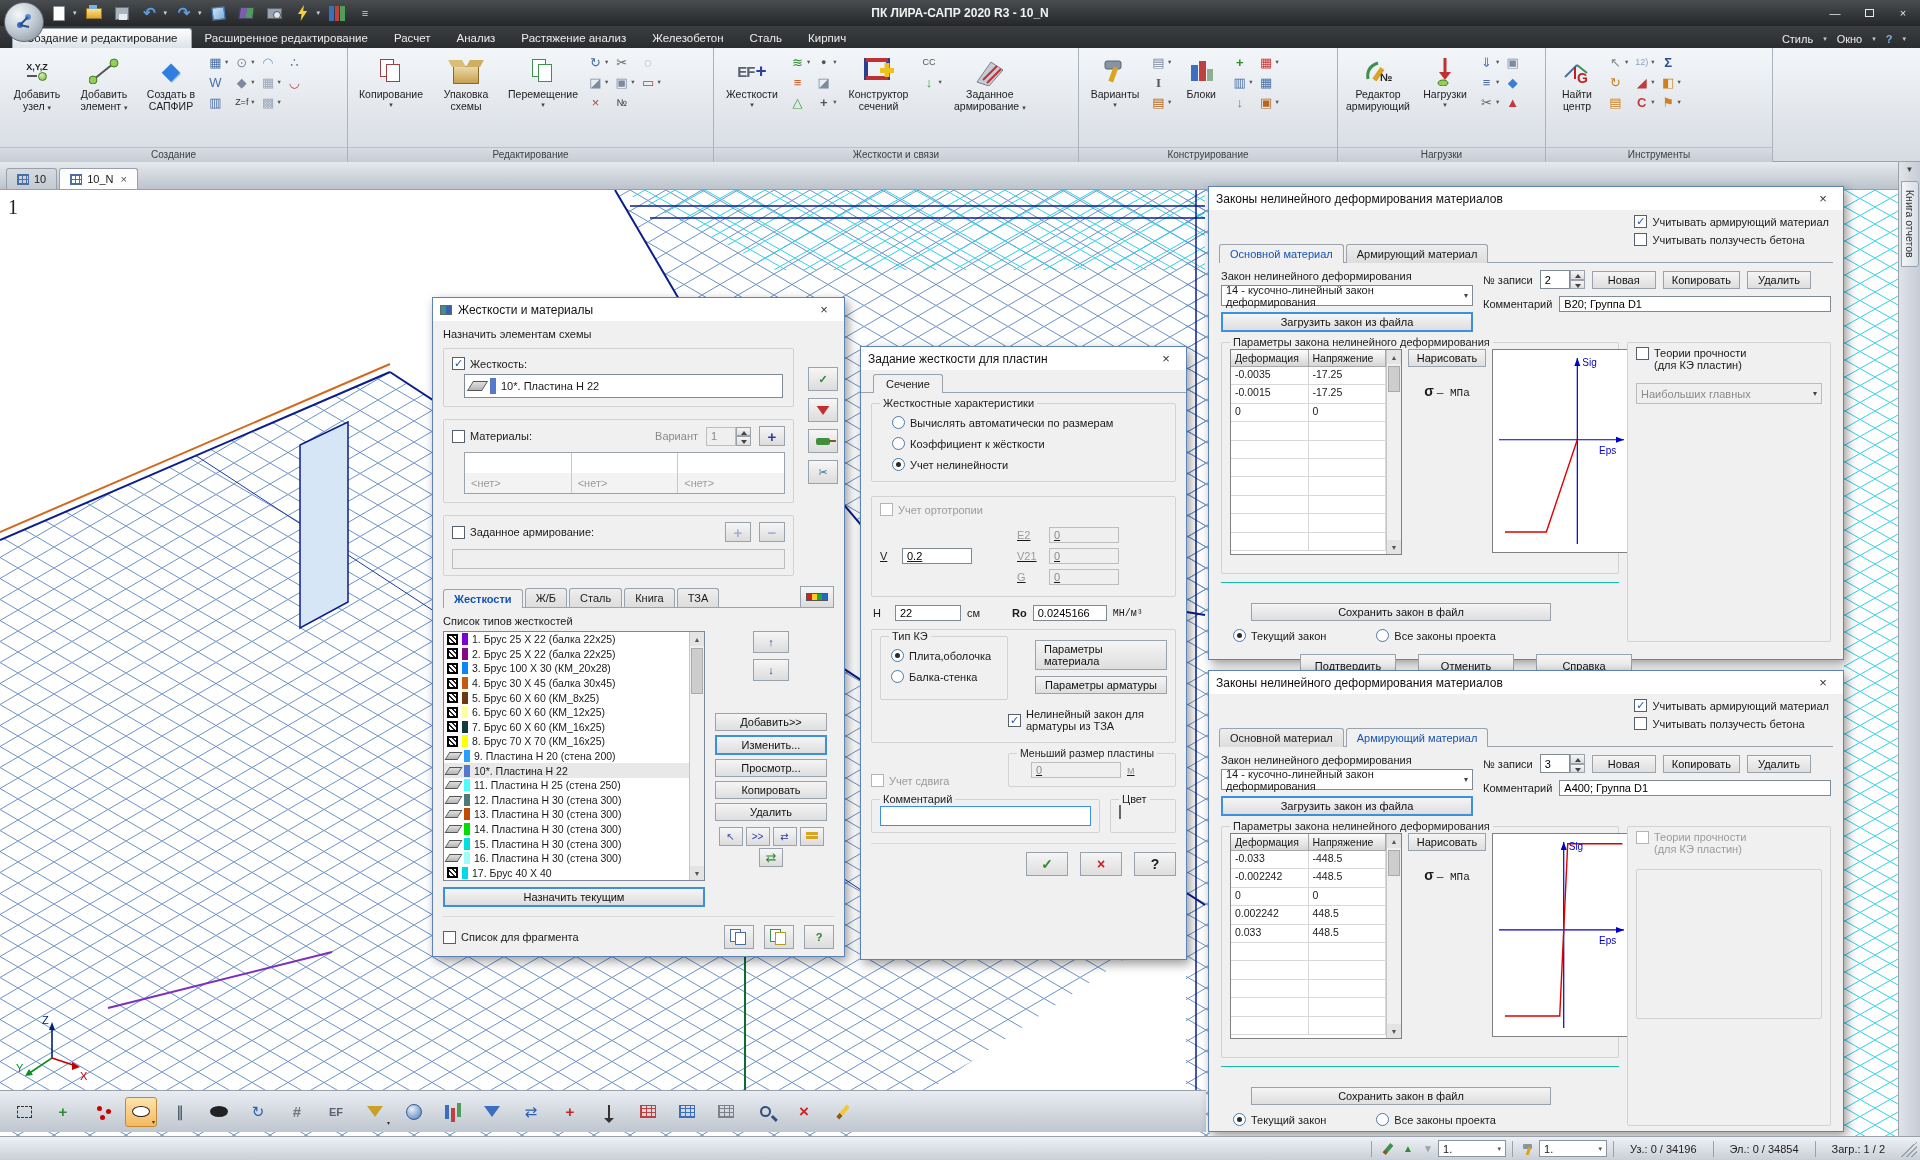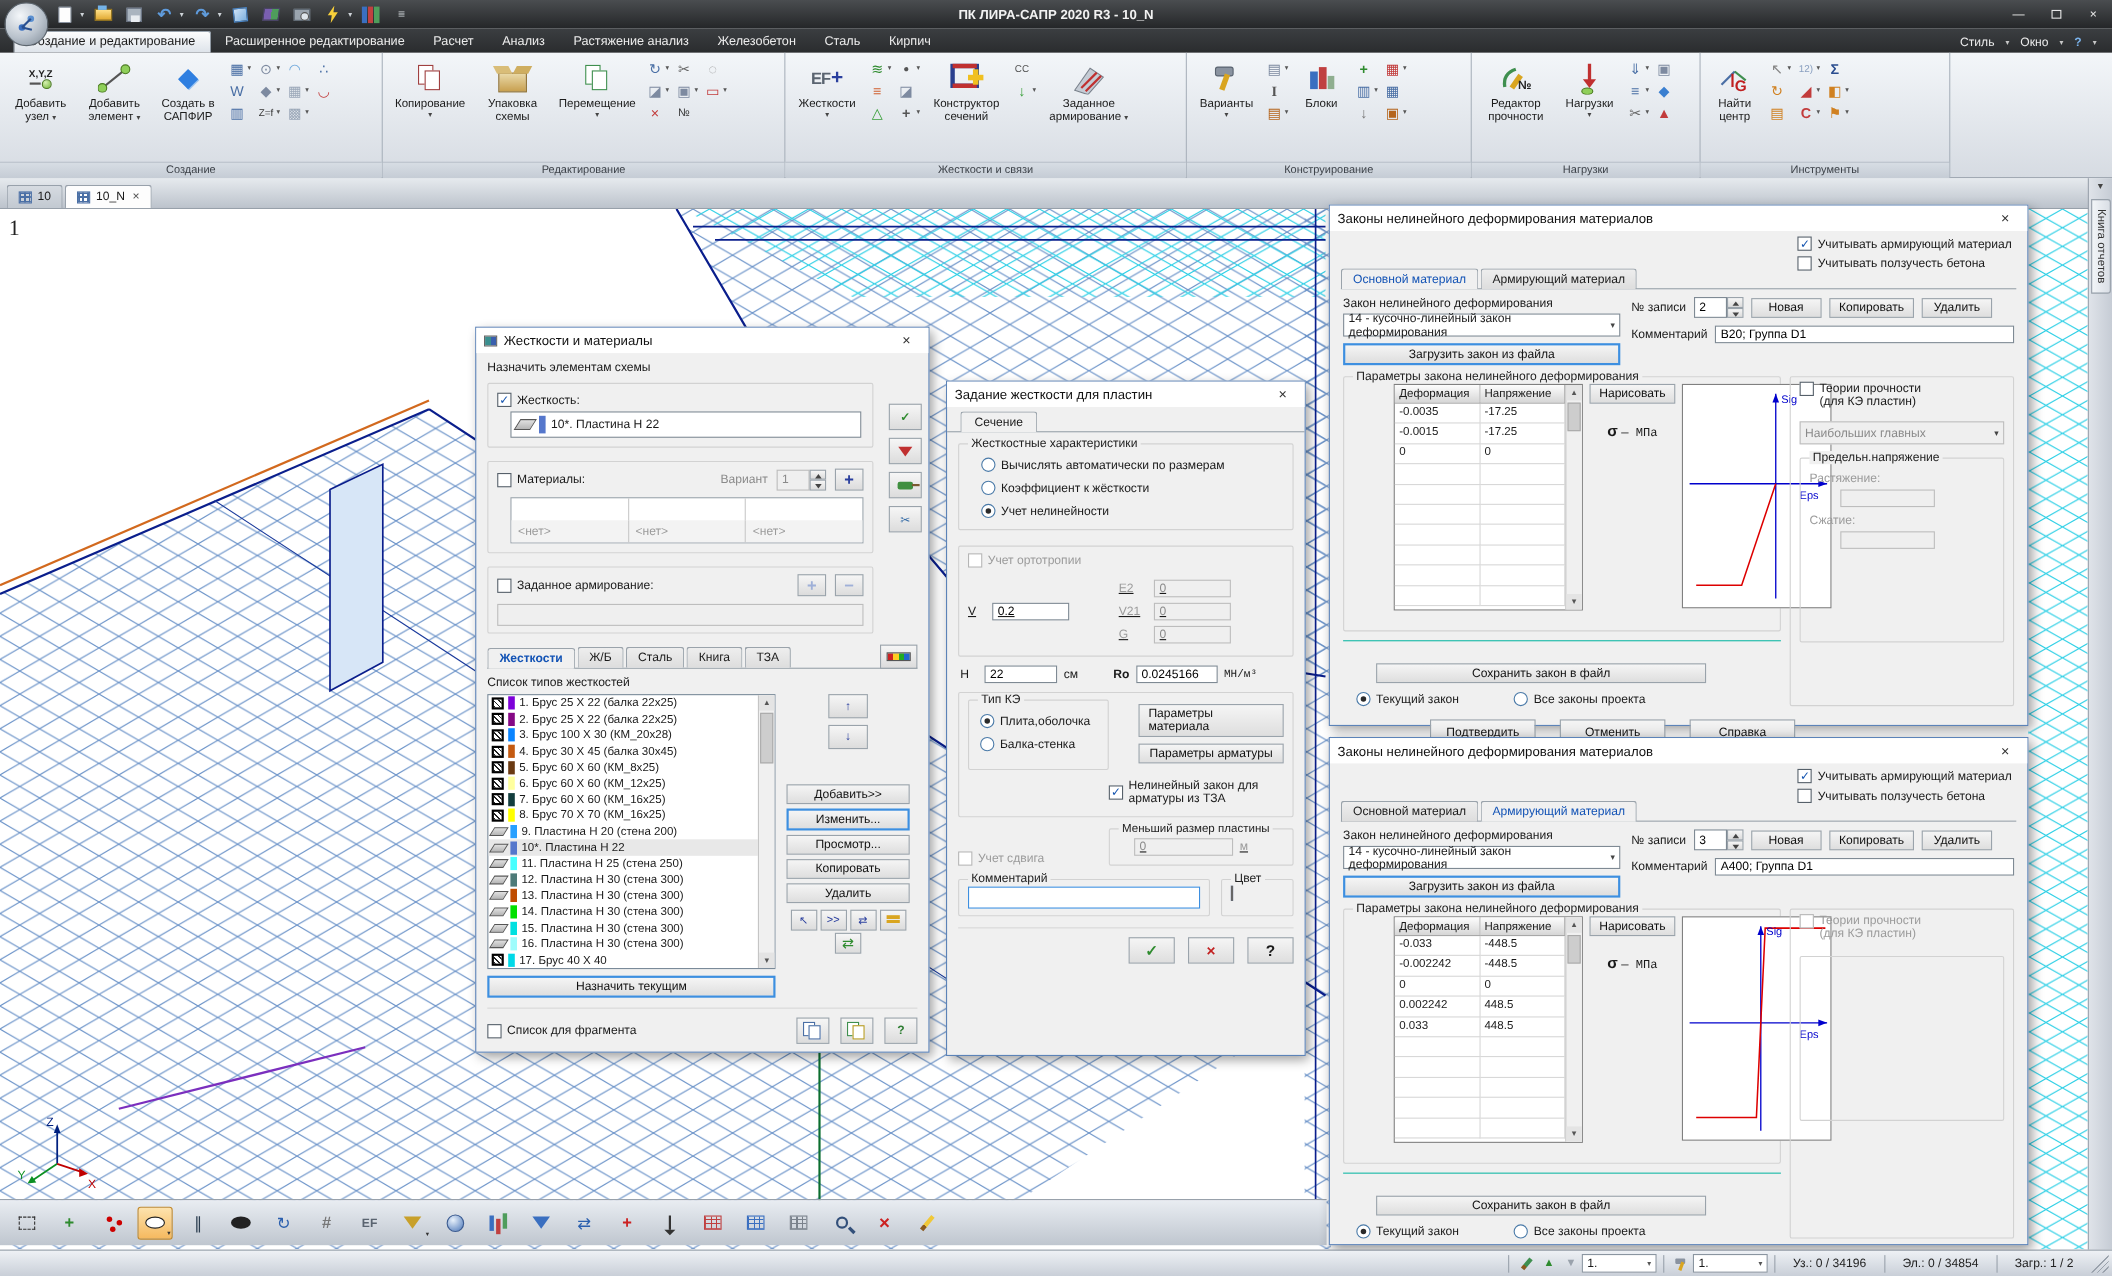"прочности" span.blabel { text: прочности -> армирующий }
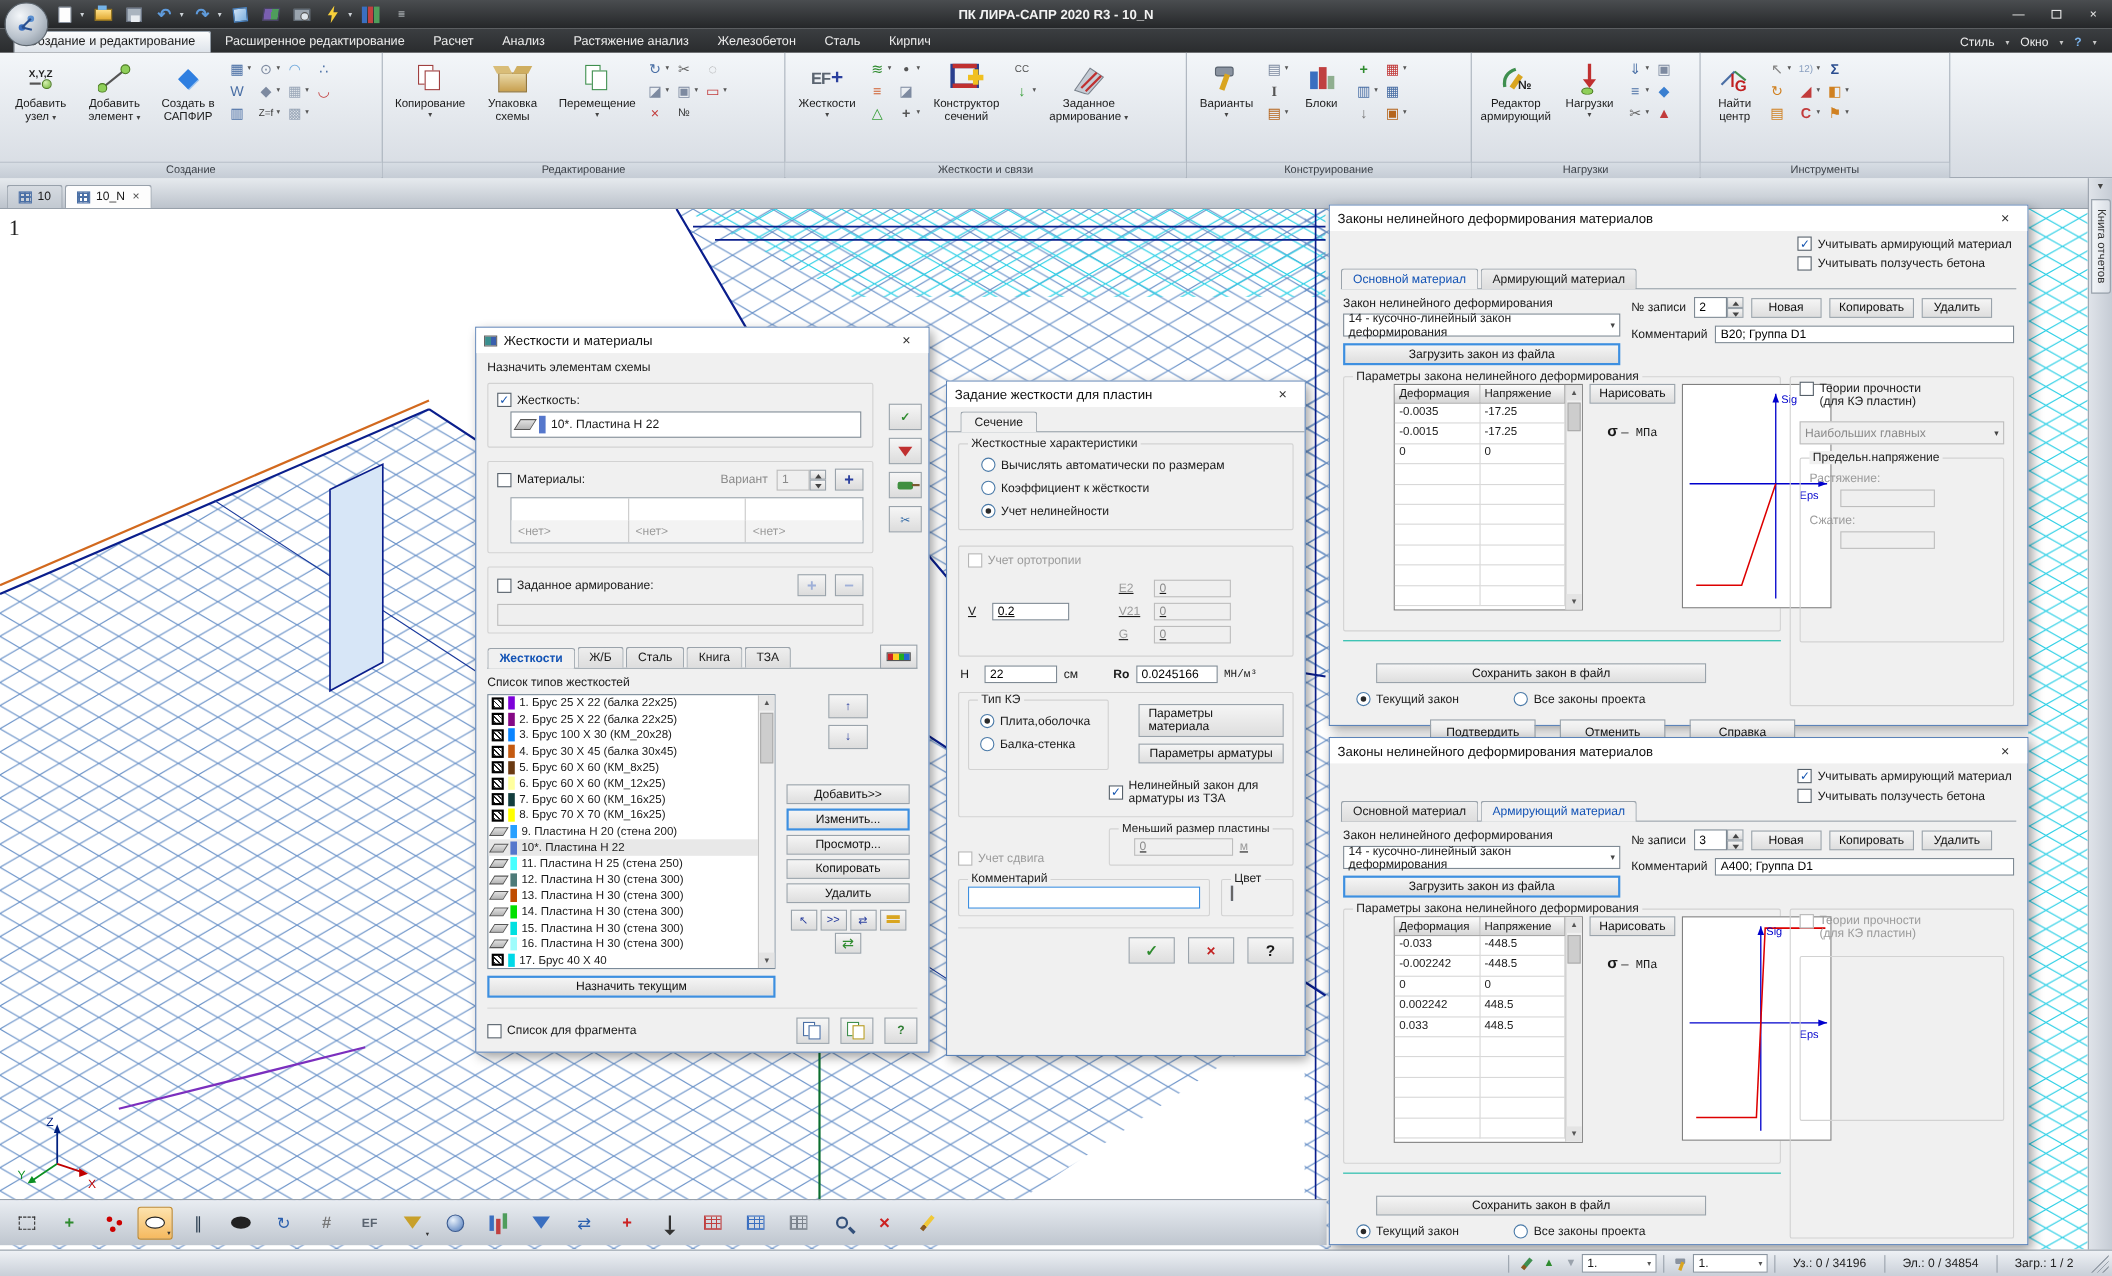"Деформация" .ltbl { margin-left: 37px -> none }
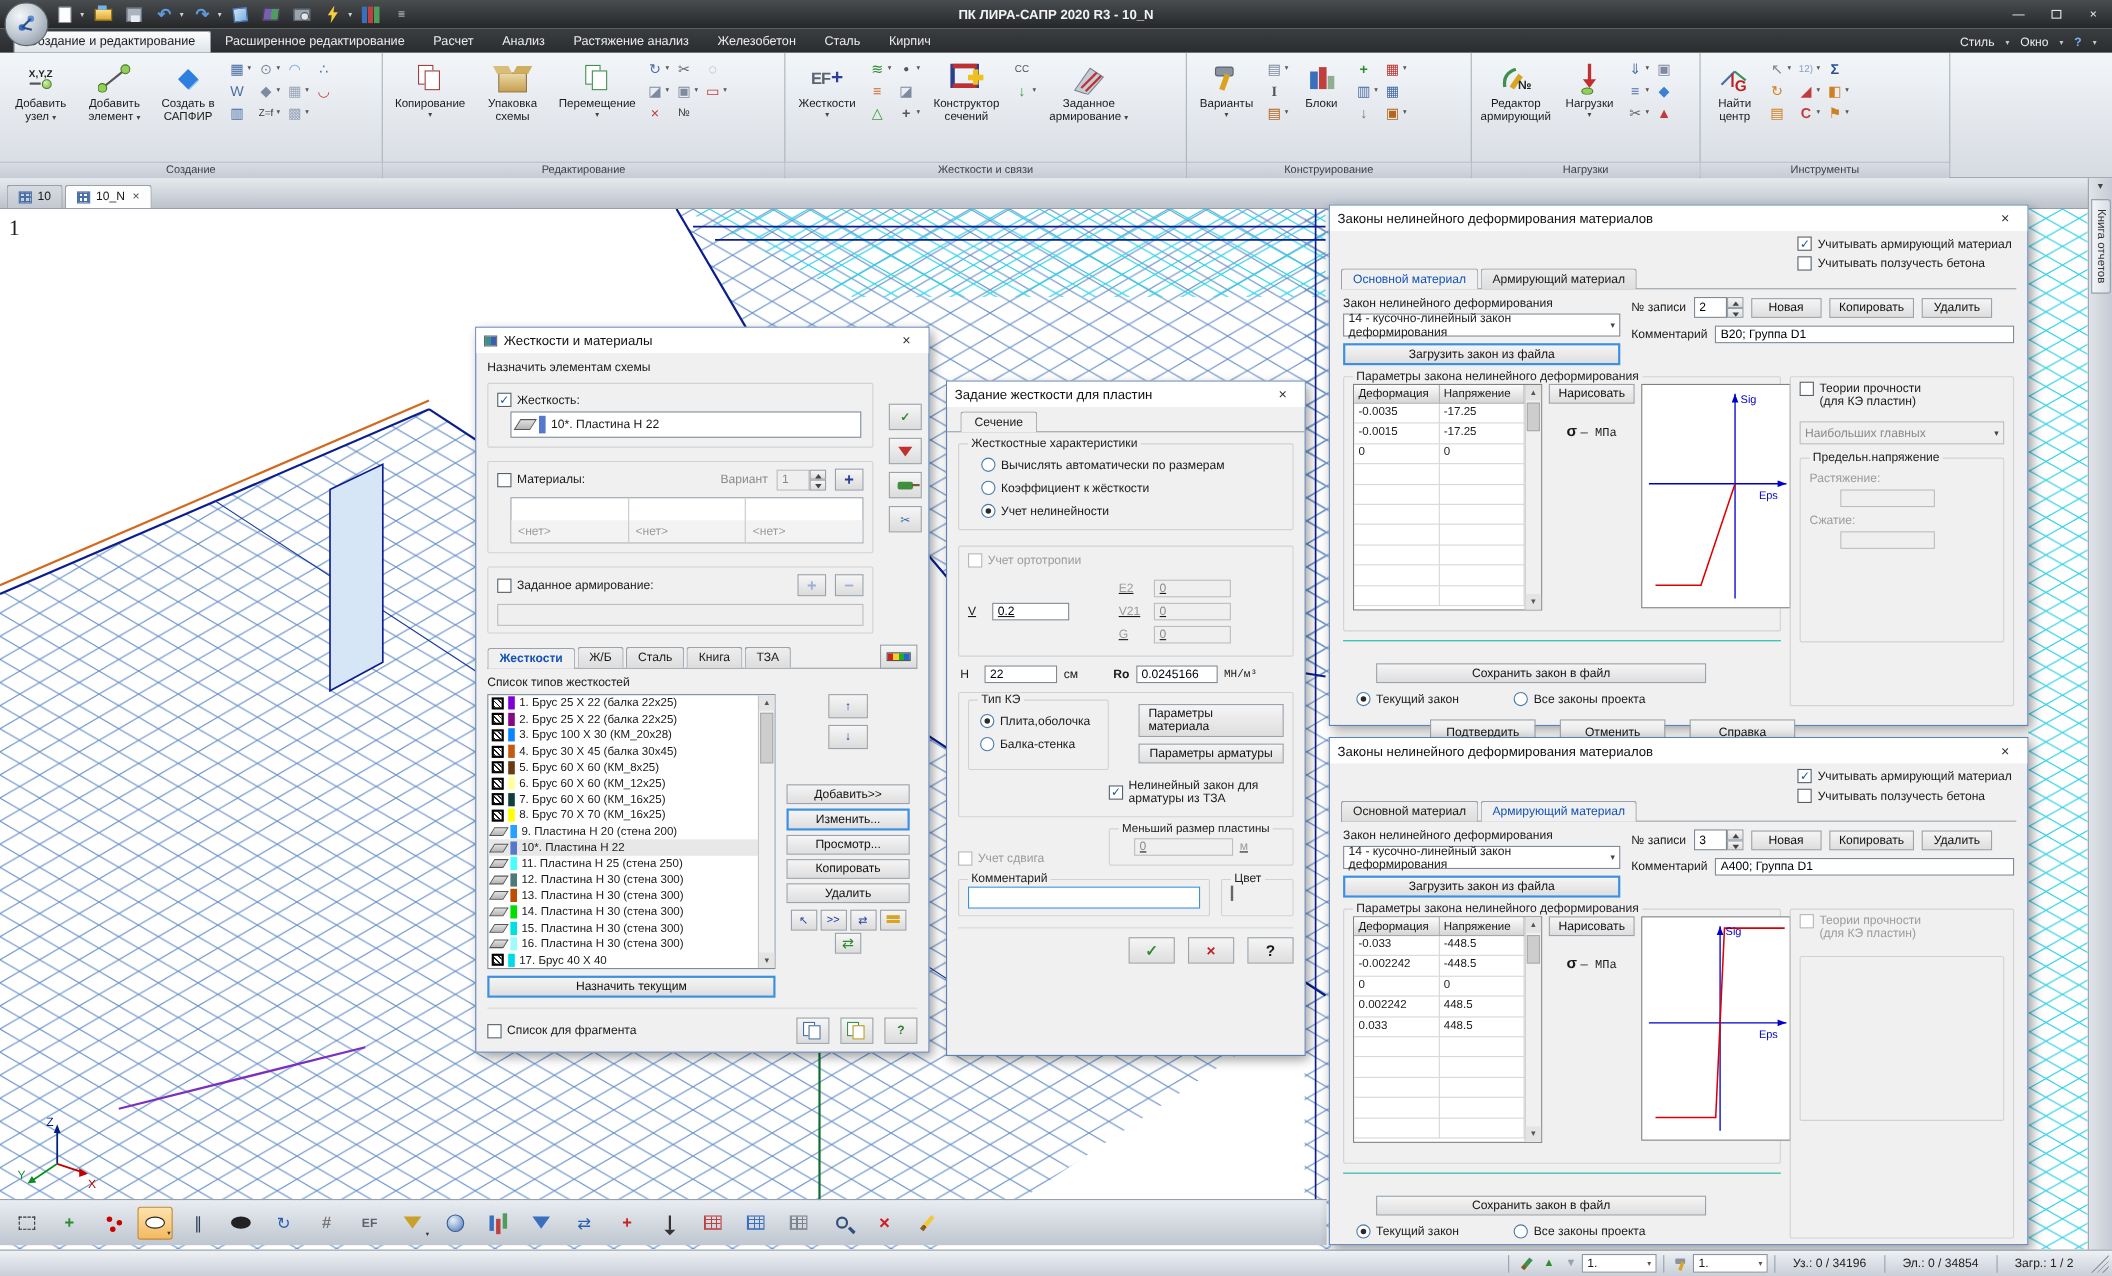"Предельн.напряжение" div.gb { html: <div> <span>Предельн.напряжение</span> <div>Растяжение:</div> <input> <div>Сжатие:</div> <input> </div> -> none }
